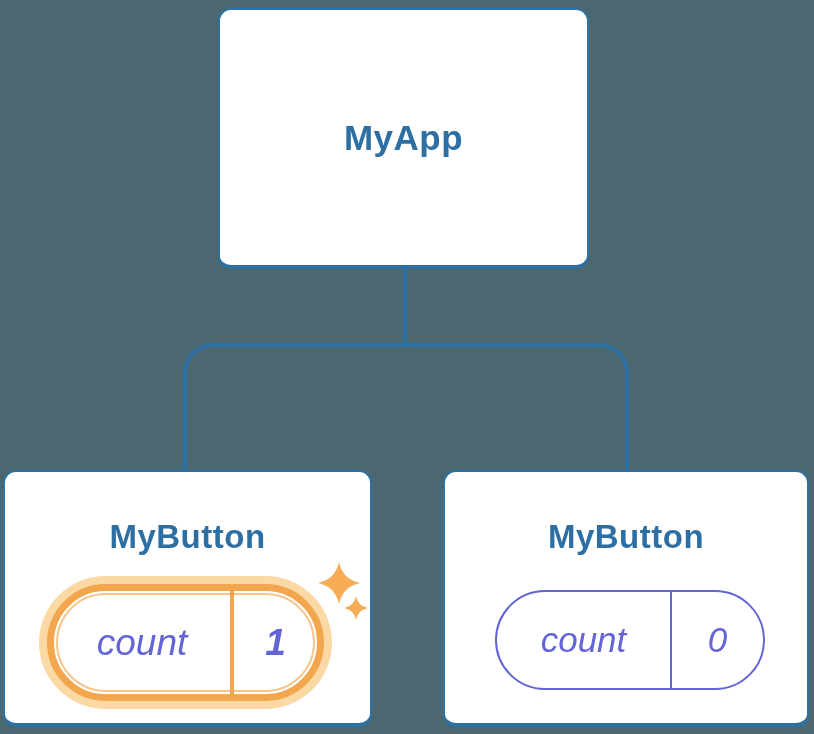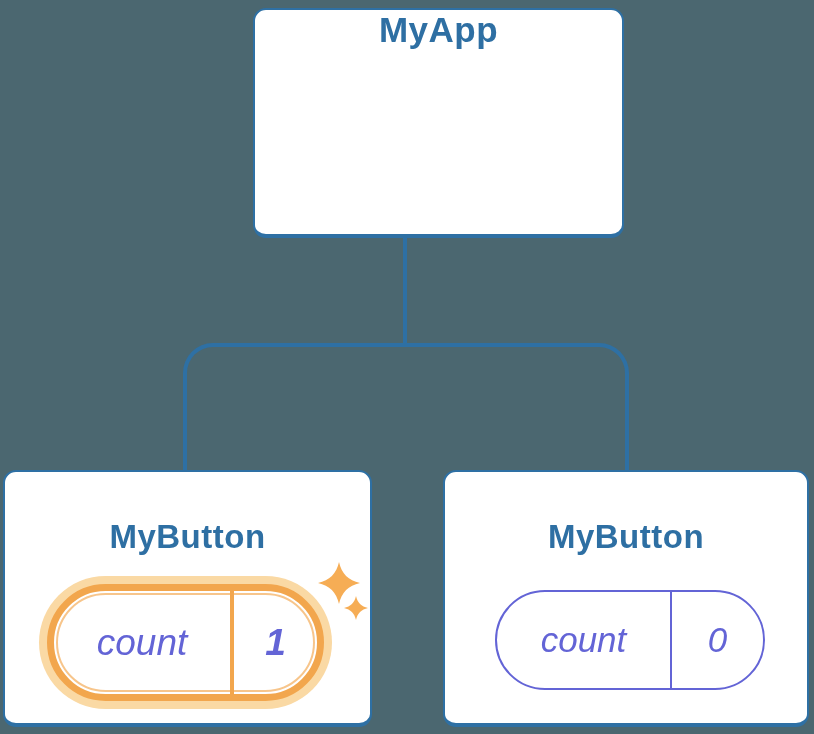"MyApp" .node-root { align-items: none -> center; height: 230px -> 261px; margin-left: 35px -> none }
